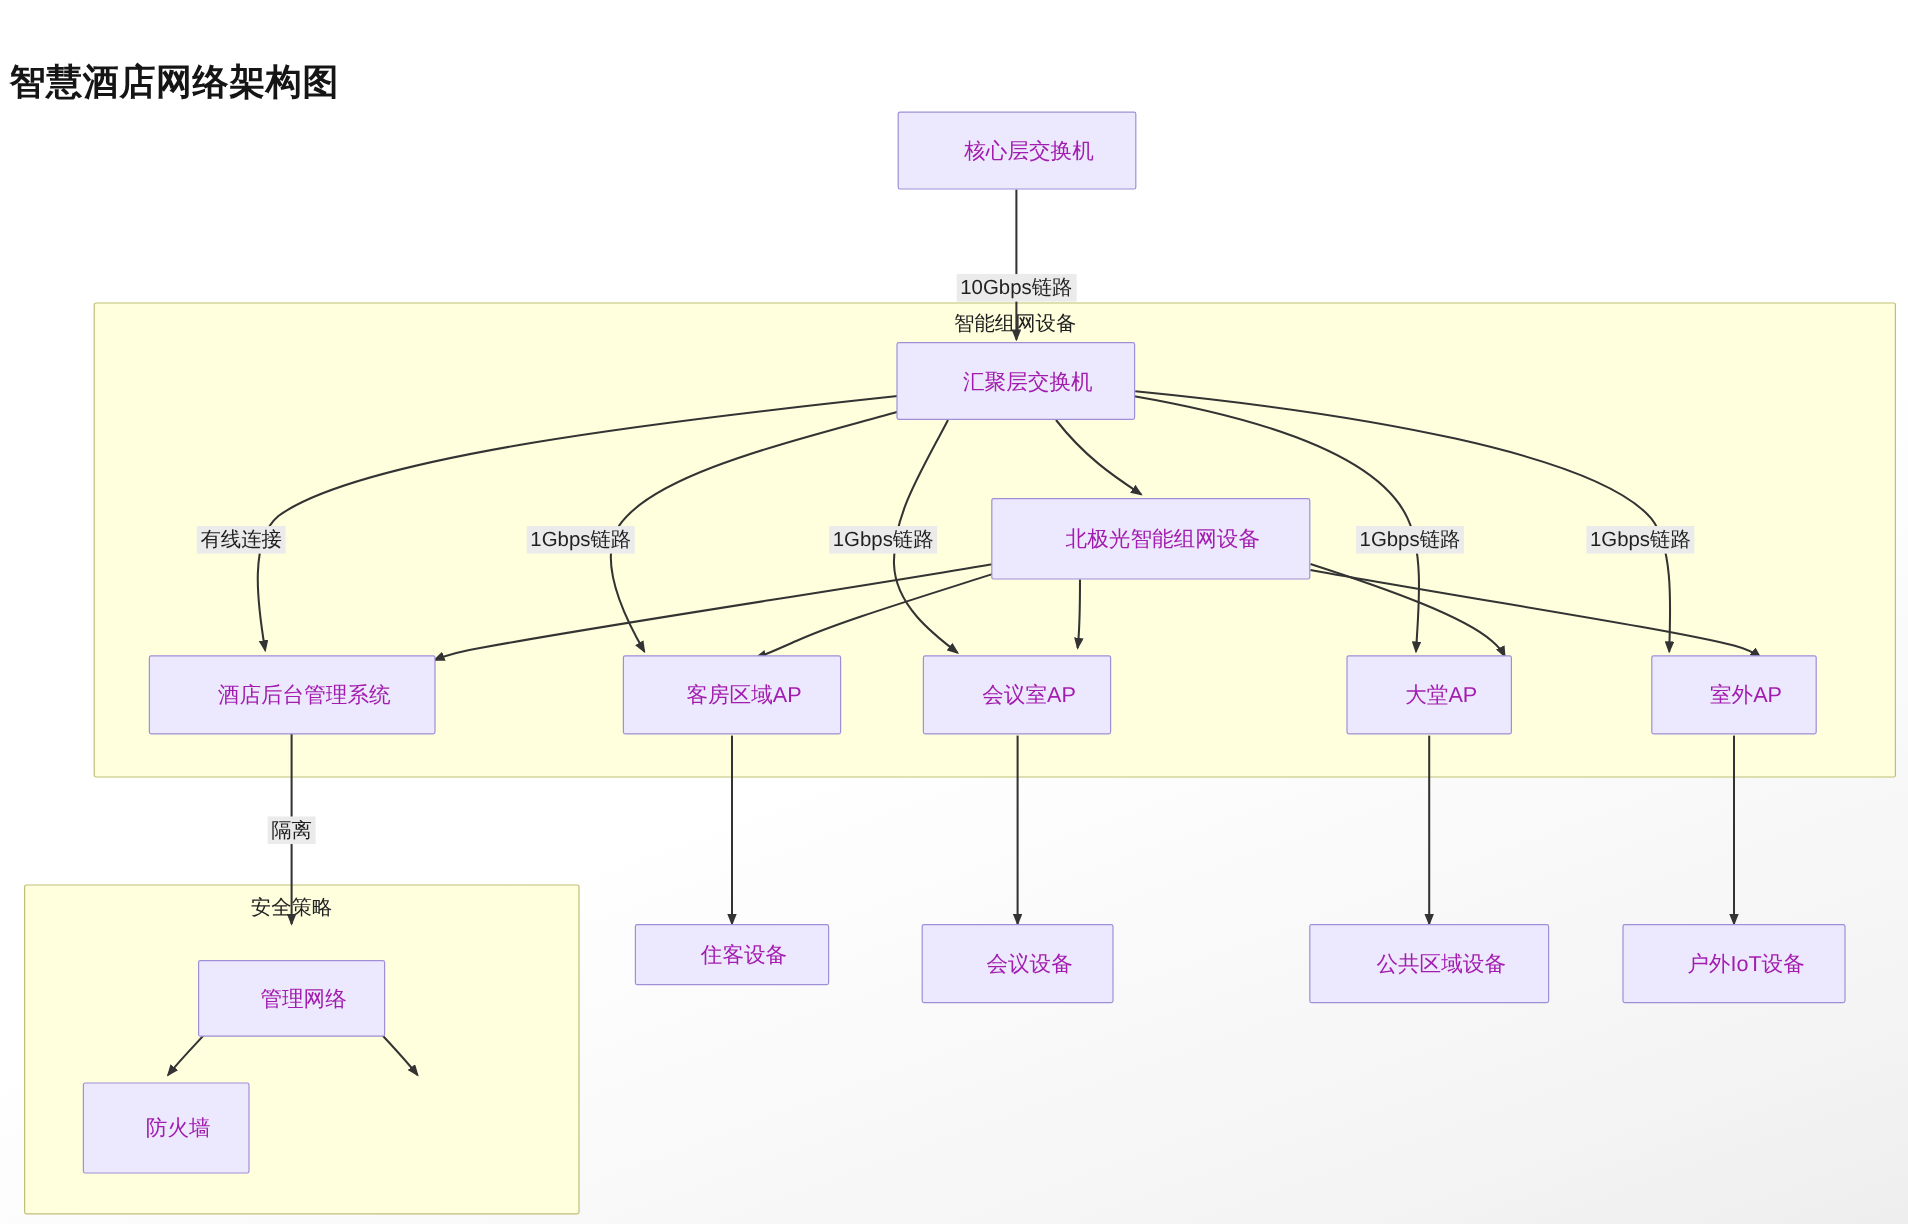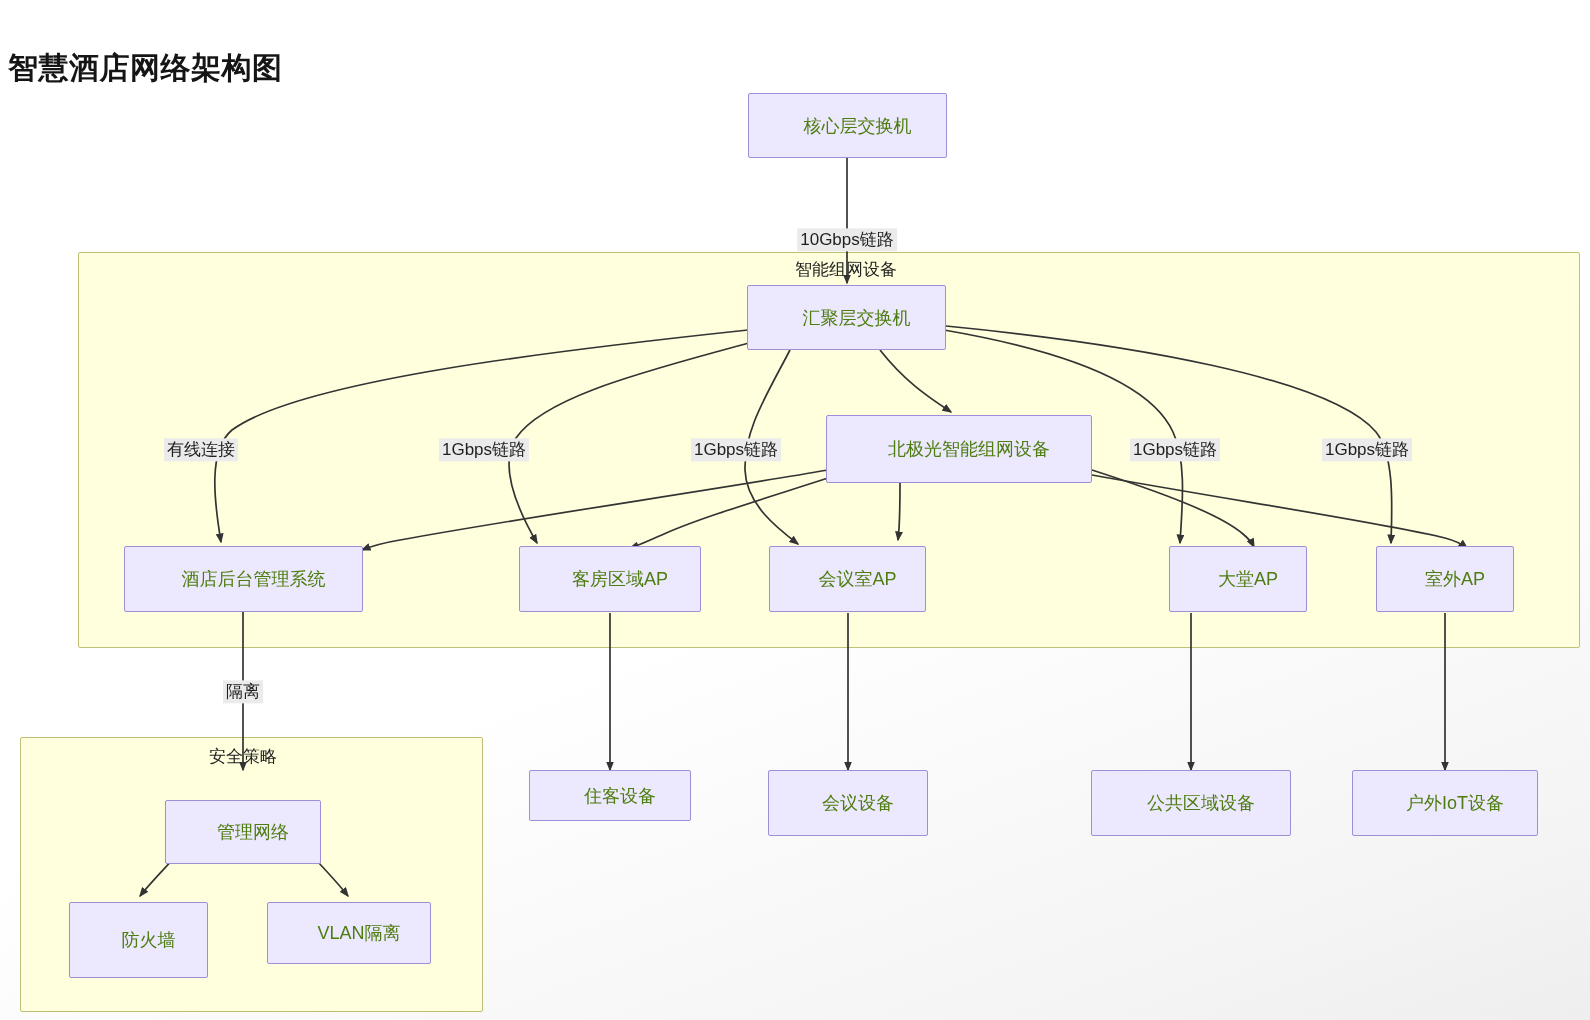"核心层交换机" .node { color: #4d7c0f -> #a21caf }
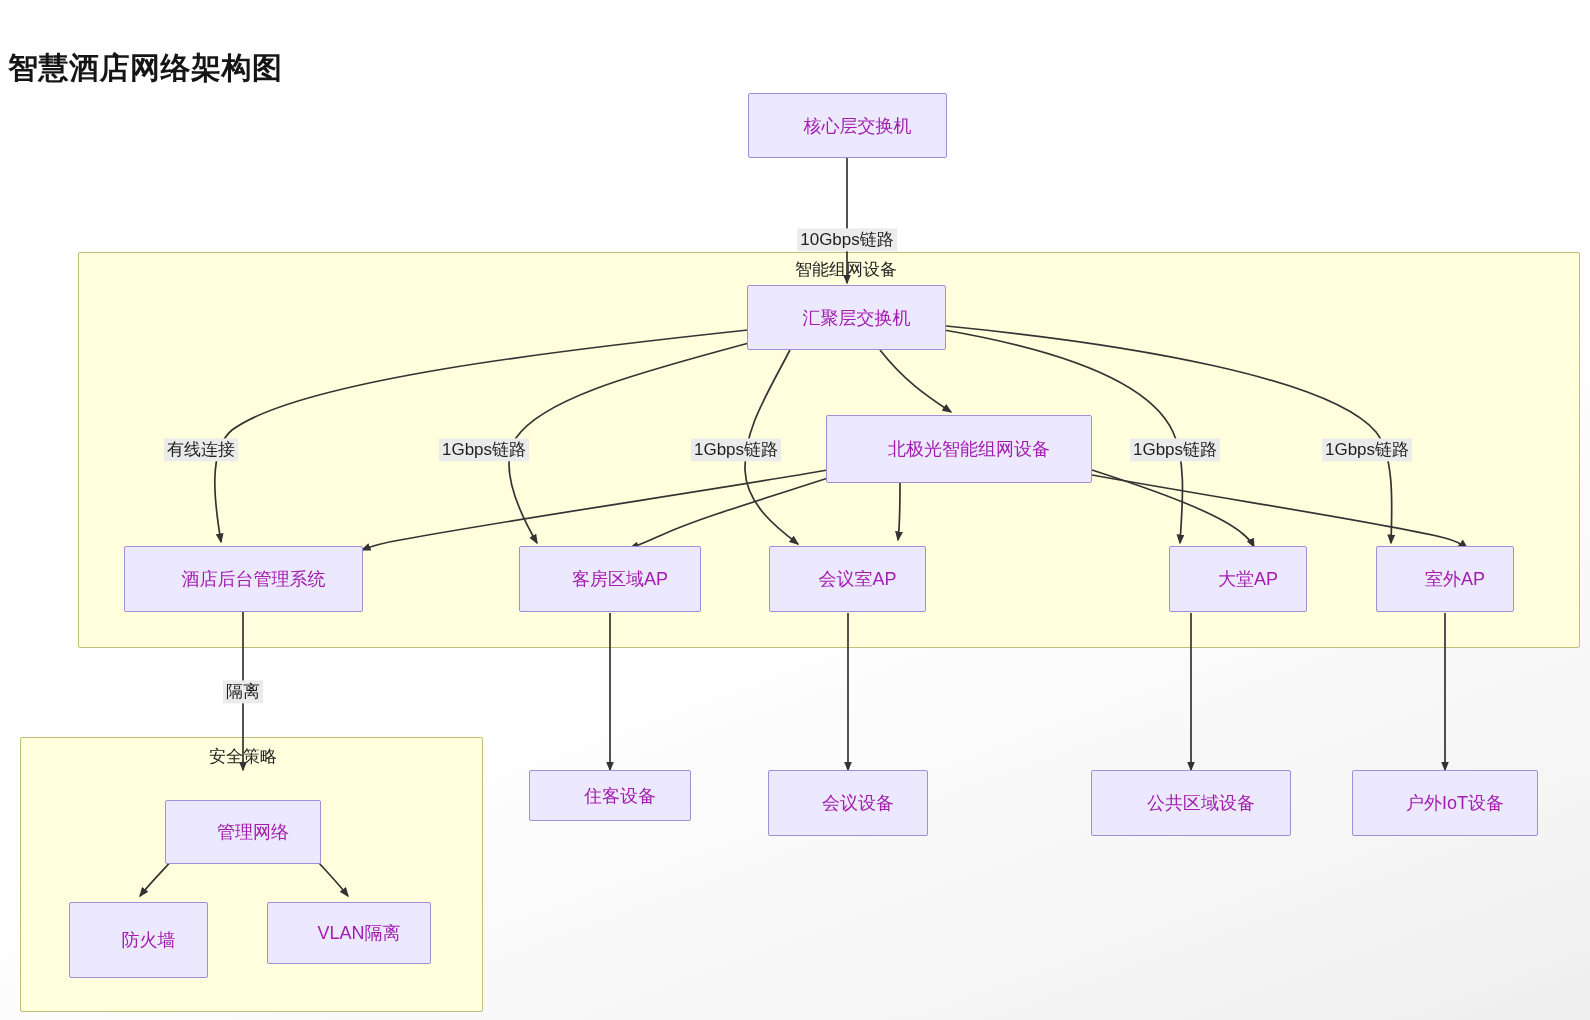"大堂AP" div.node { margin-left: 47px -> none }
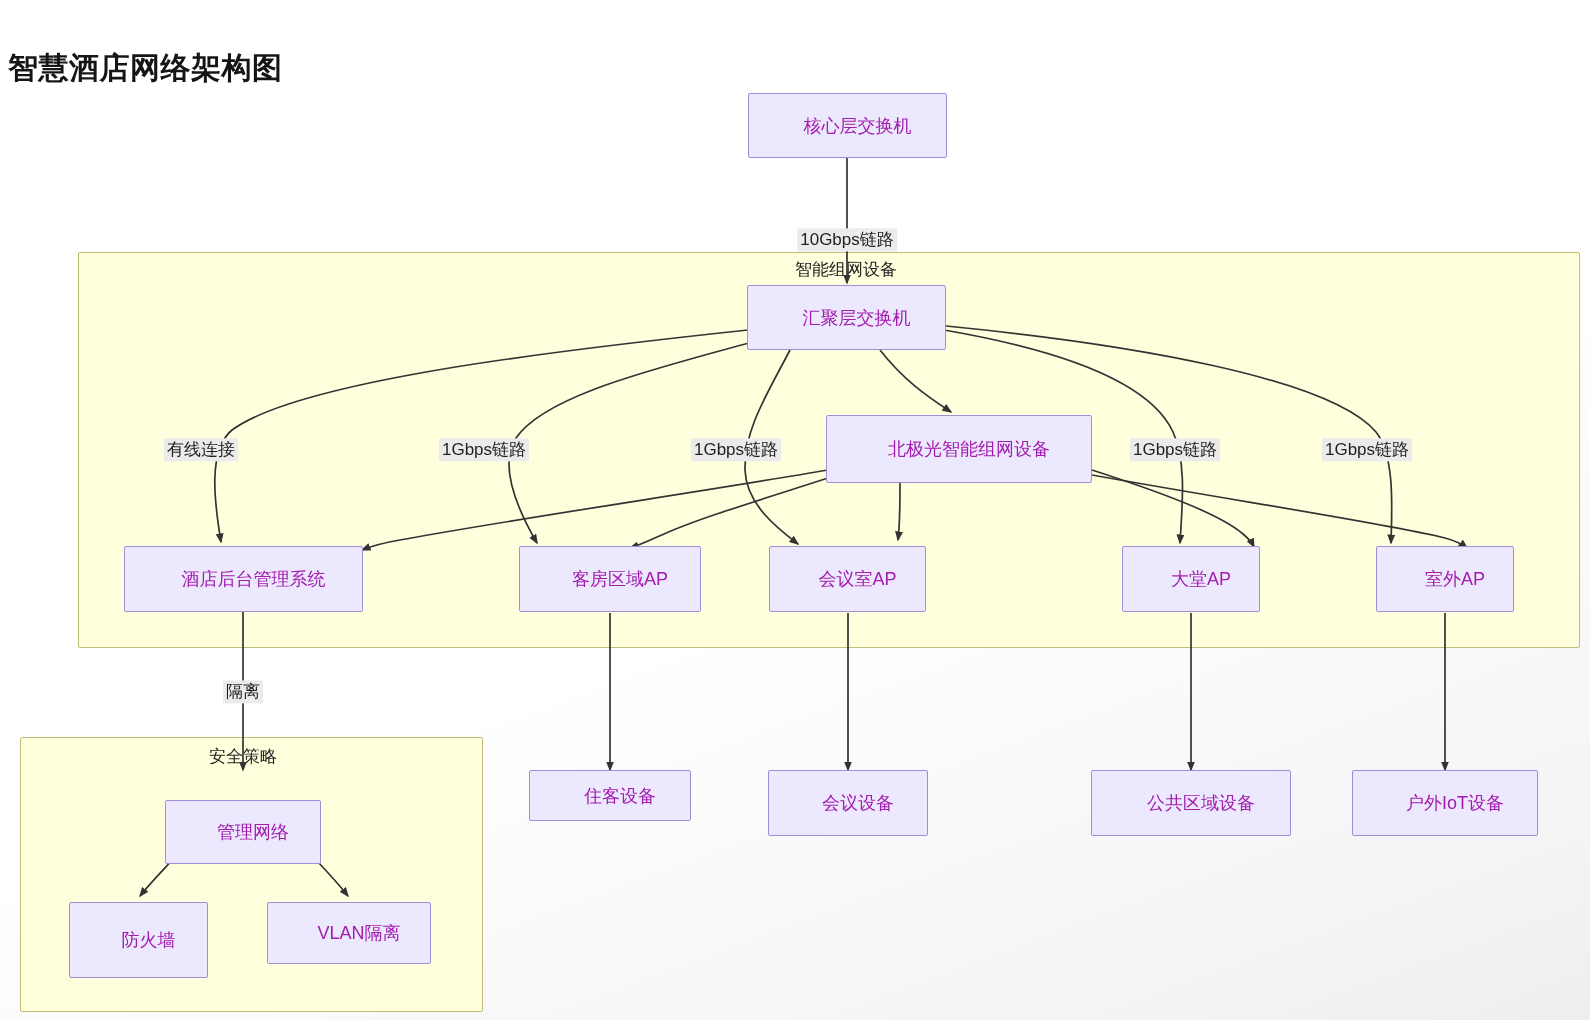"VLAN隔离" div.node { html: <div>VLAN隔离</div> -> none }
